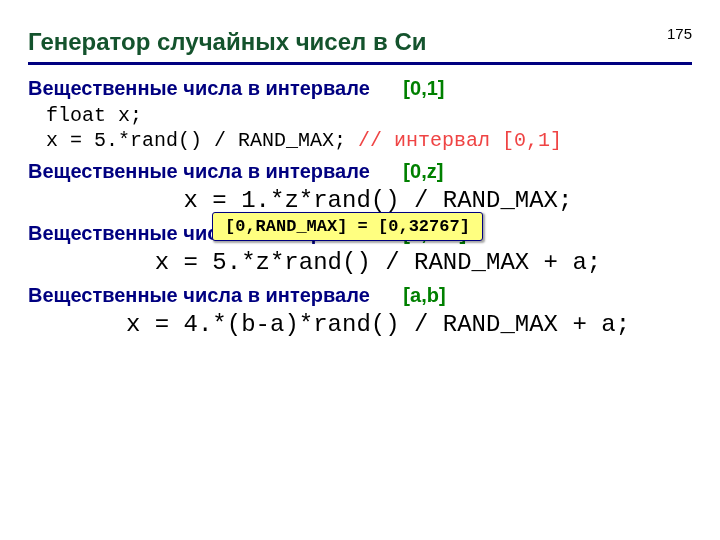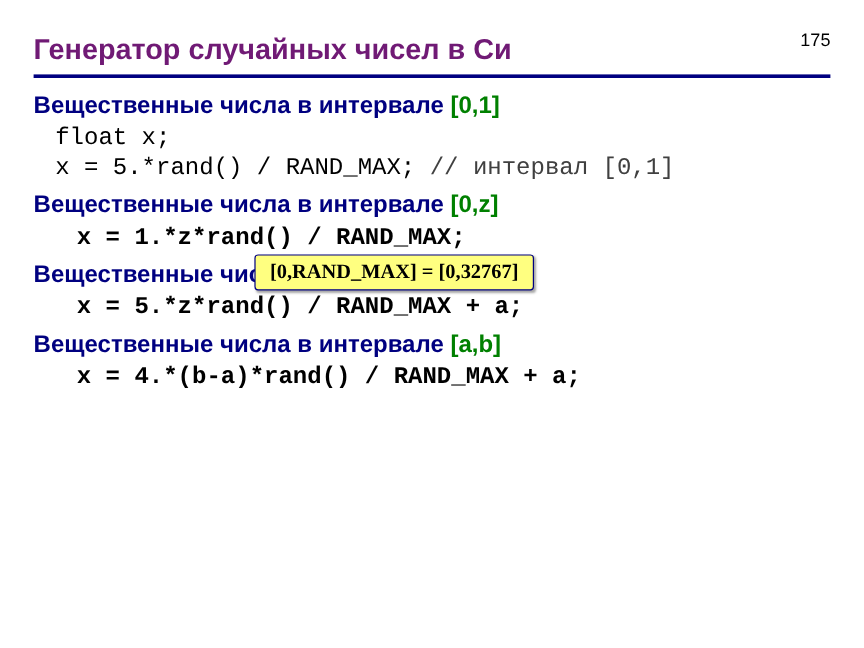"Генератор случайных чисел в Си" .title { color: #701a75 -> #14532d }
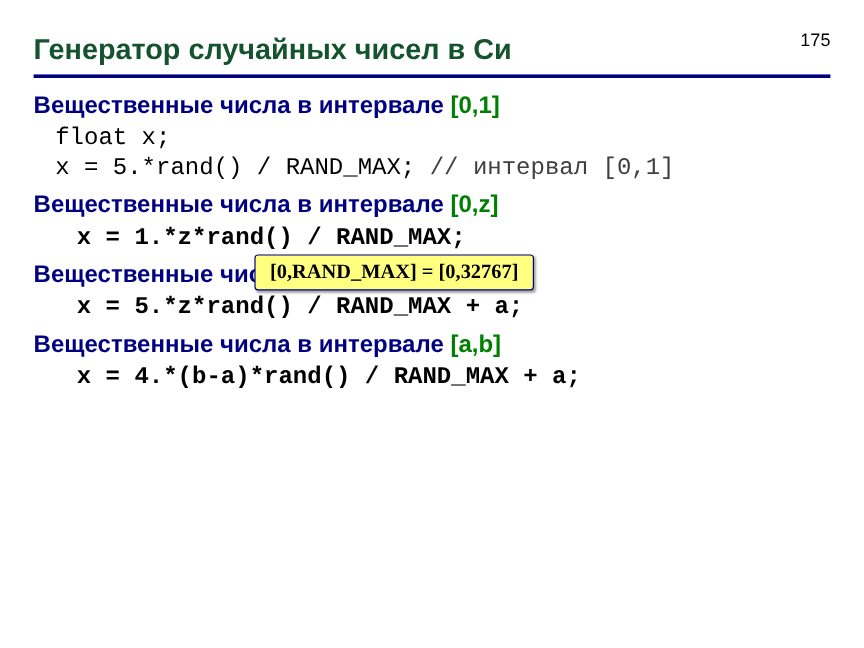"[0,1]" .interval { margin-left: none -> 28px }
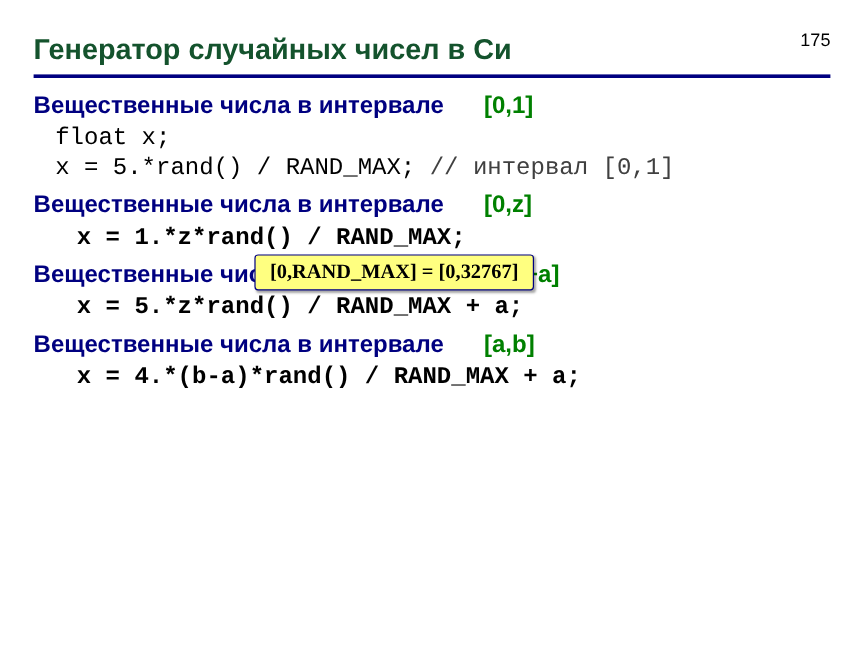"// интервал [0,1]" .comment { color: #404040 -> #ef4444 }
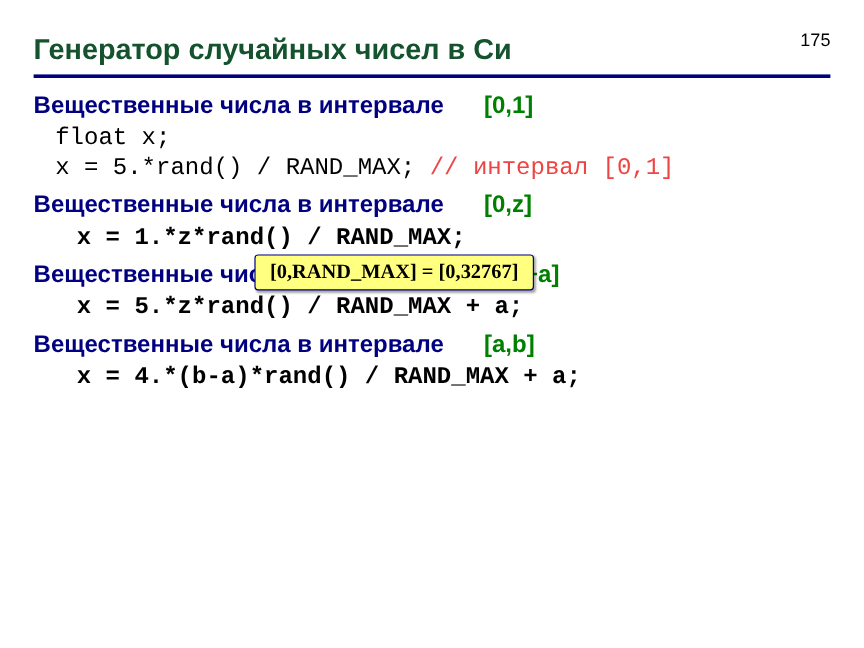"x = 1.*z*rand() / RAND_MAX;" .code2 { font-size: 20px -> 24px; font-weight: bold -> normal; text-align: none -> center }
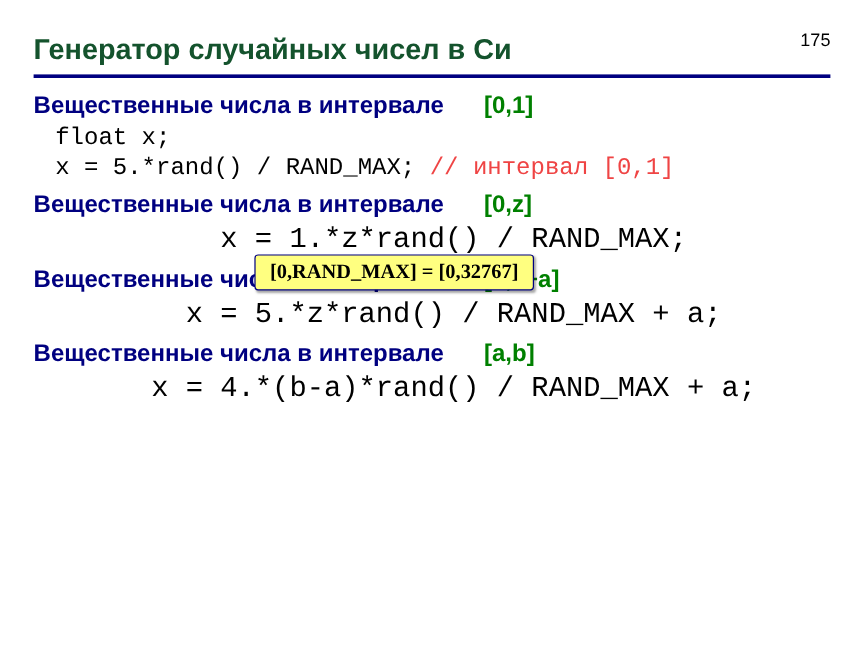"[0,RAND_MAX] = [0,32767]" .callout { font-family: Liberation Serif, serif -> Liberation Mono, monospace }
